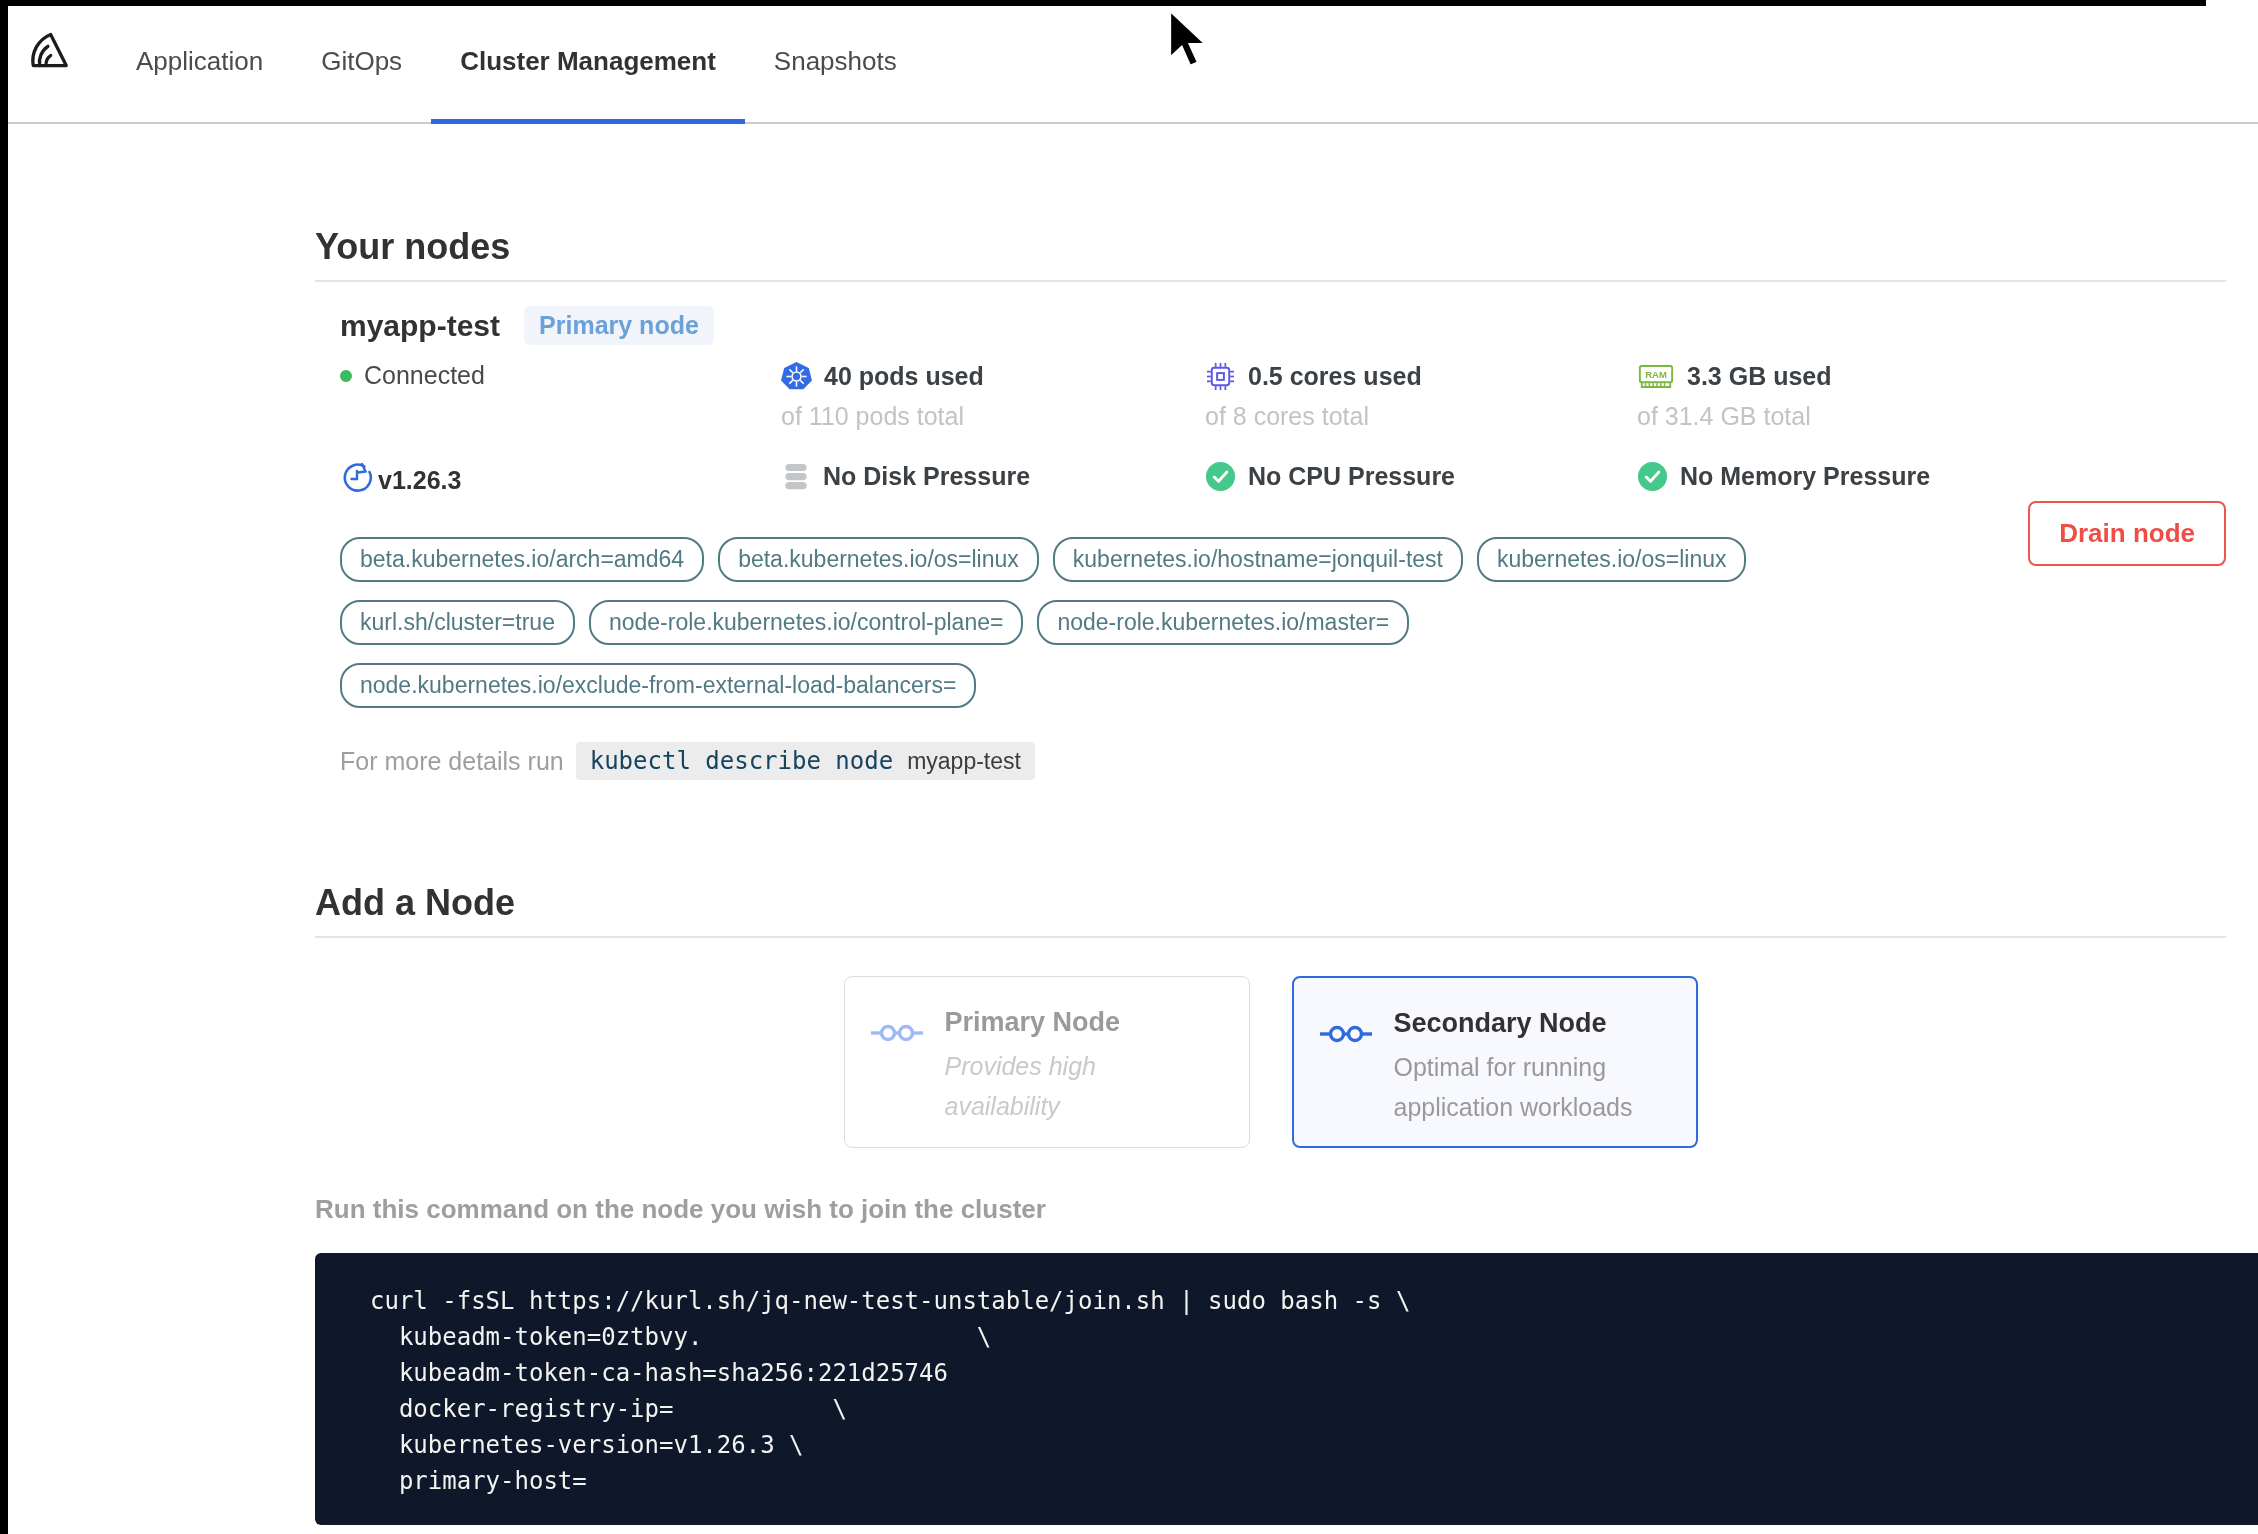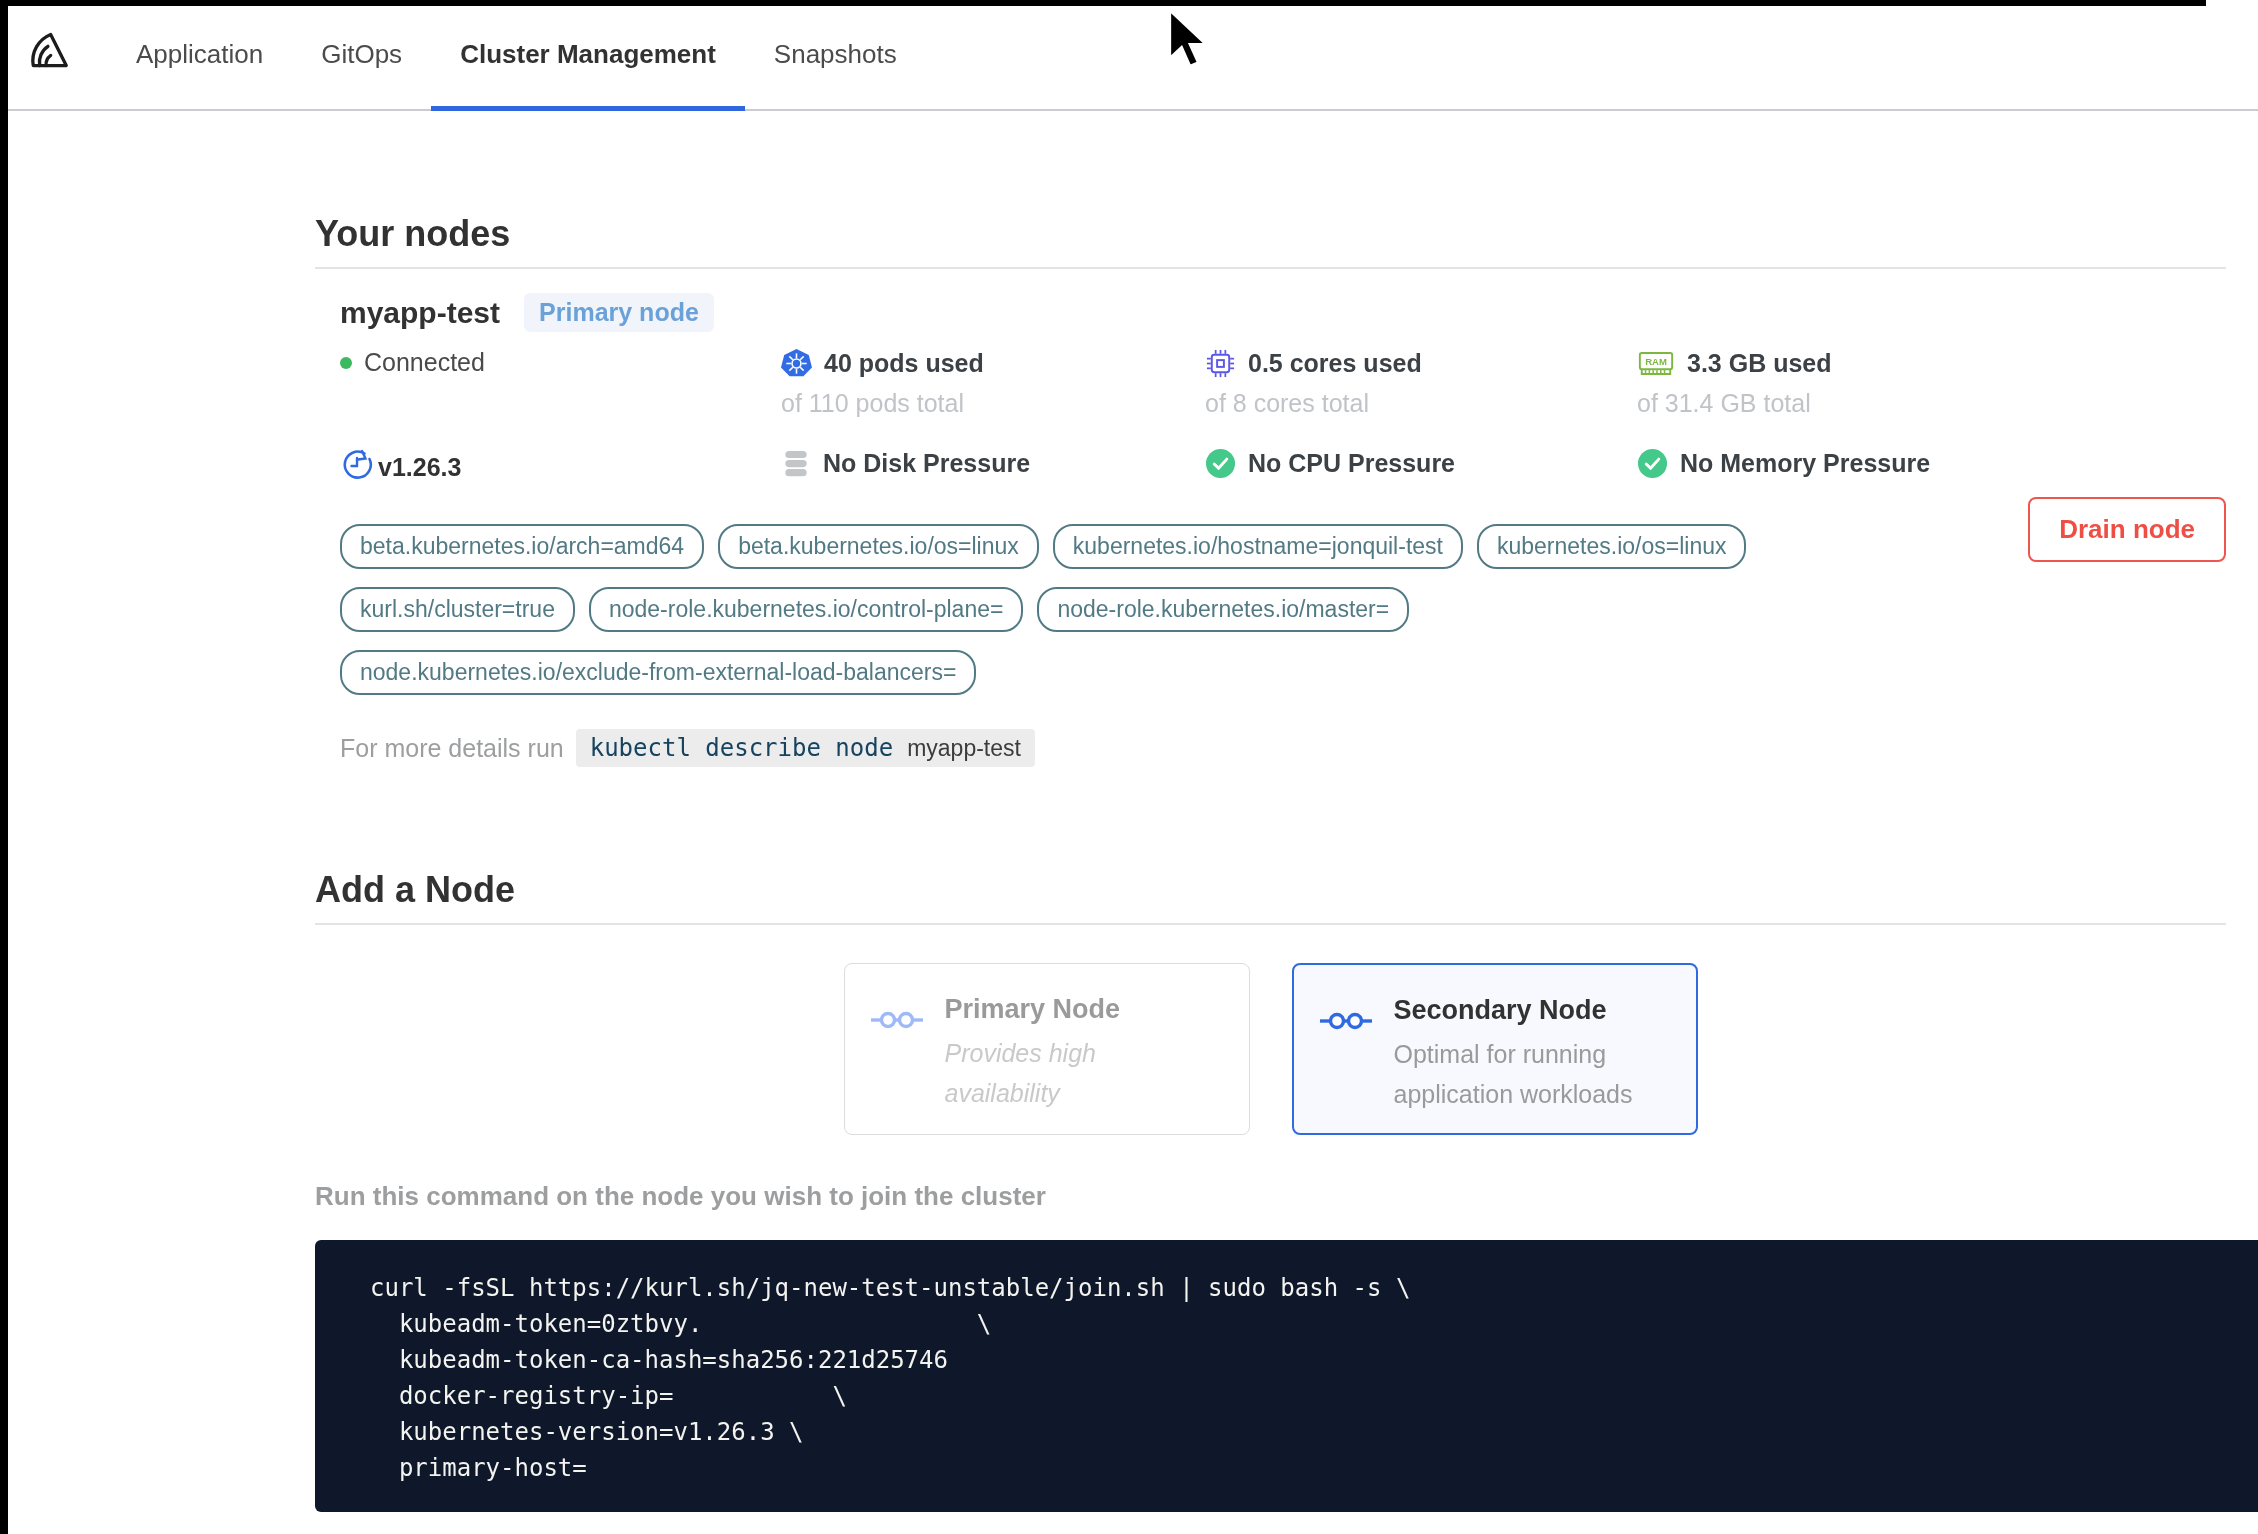"Application" .nav { height: 111px -> 124px }
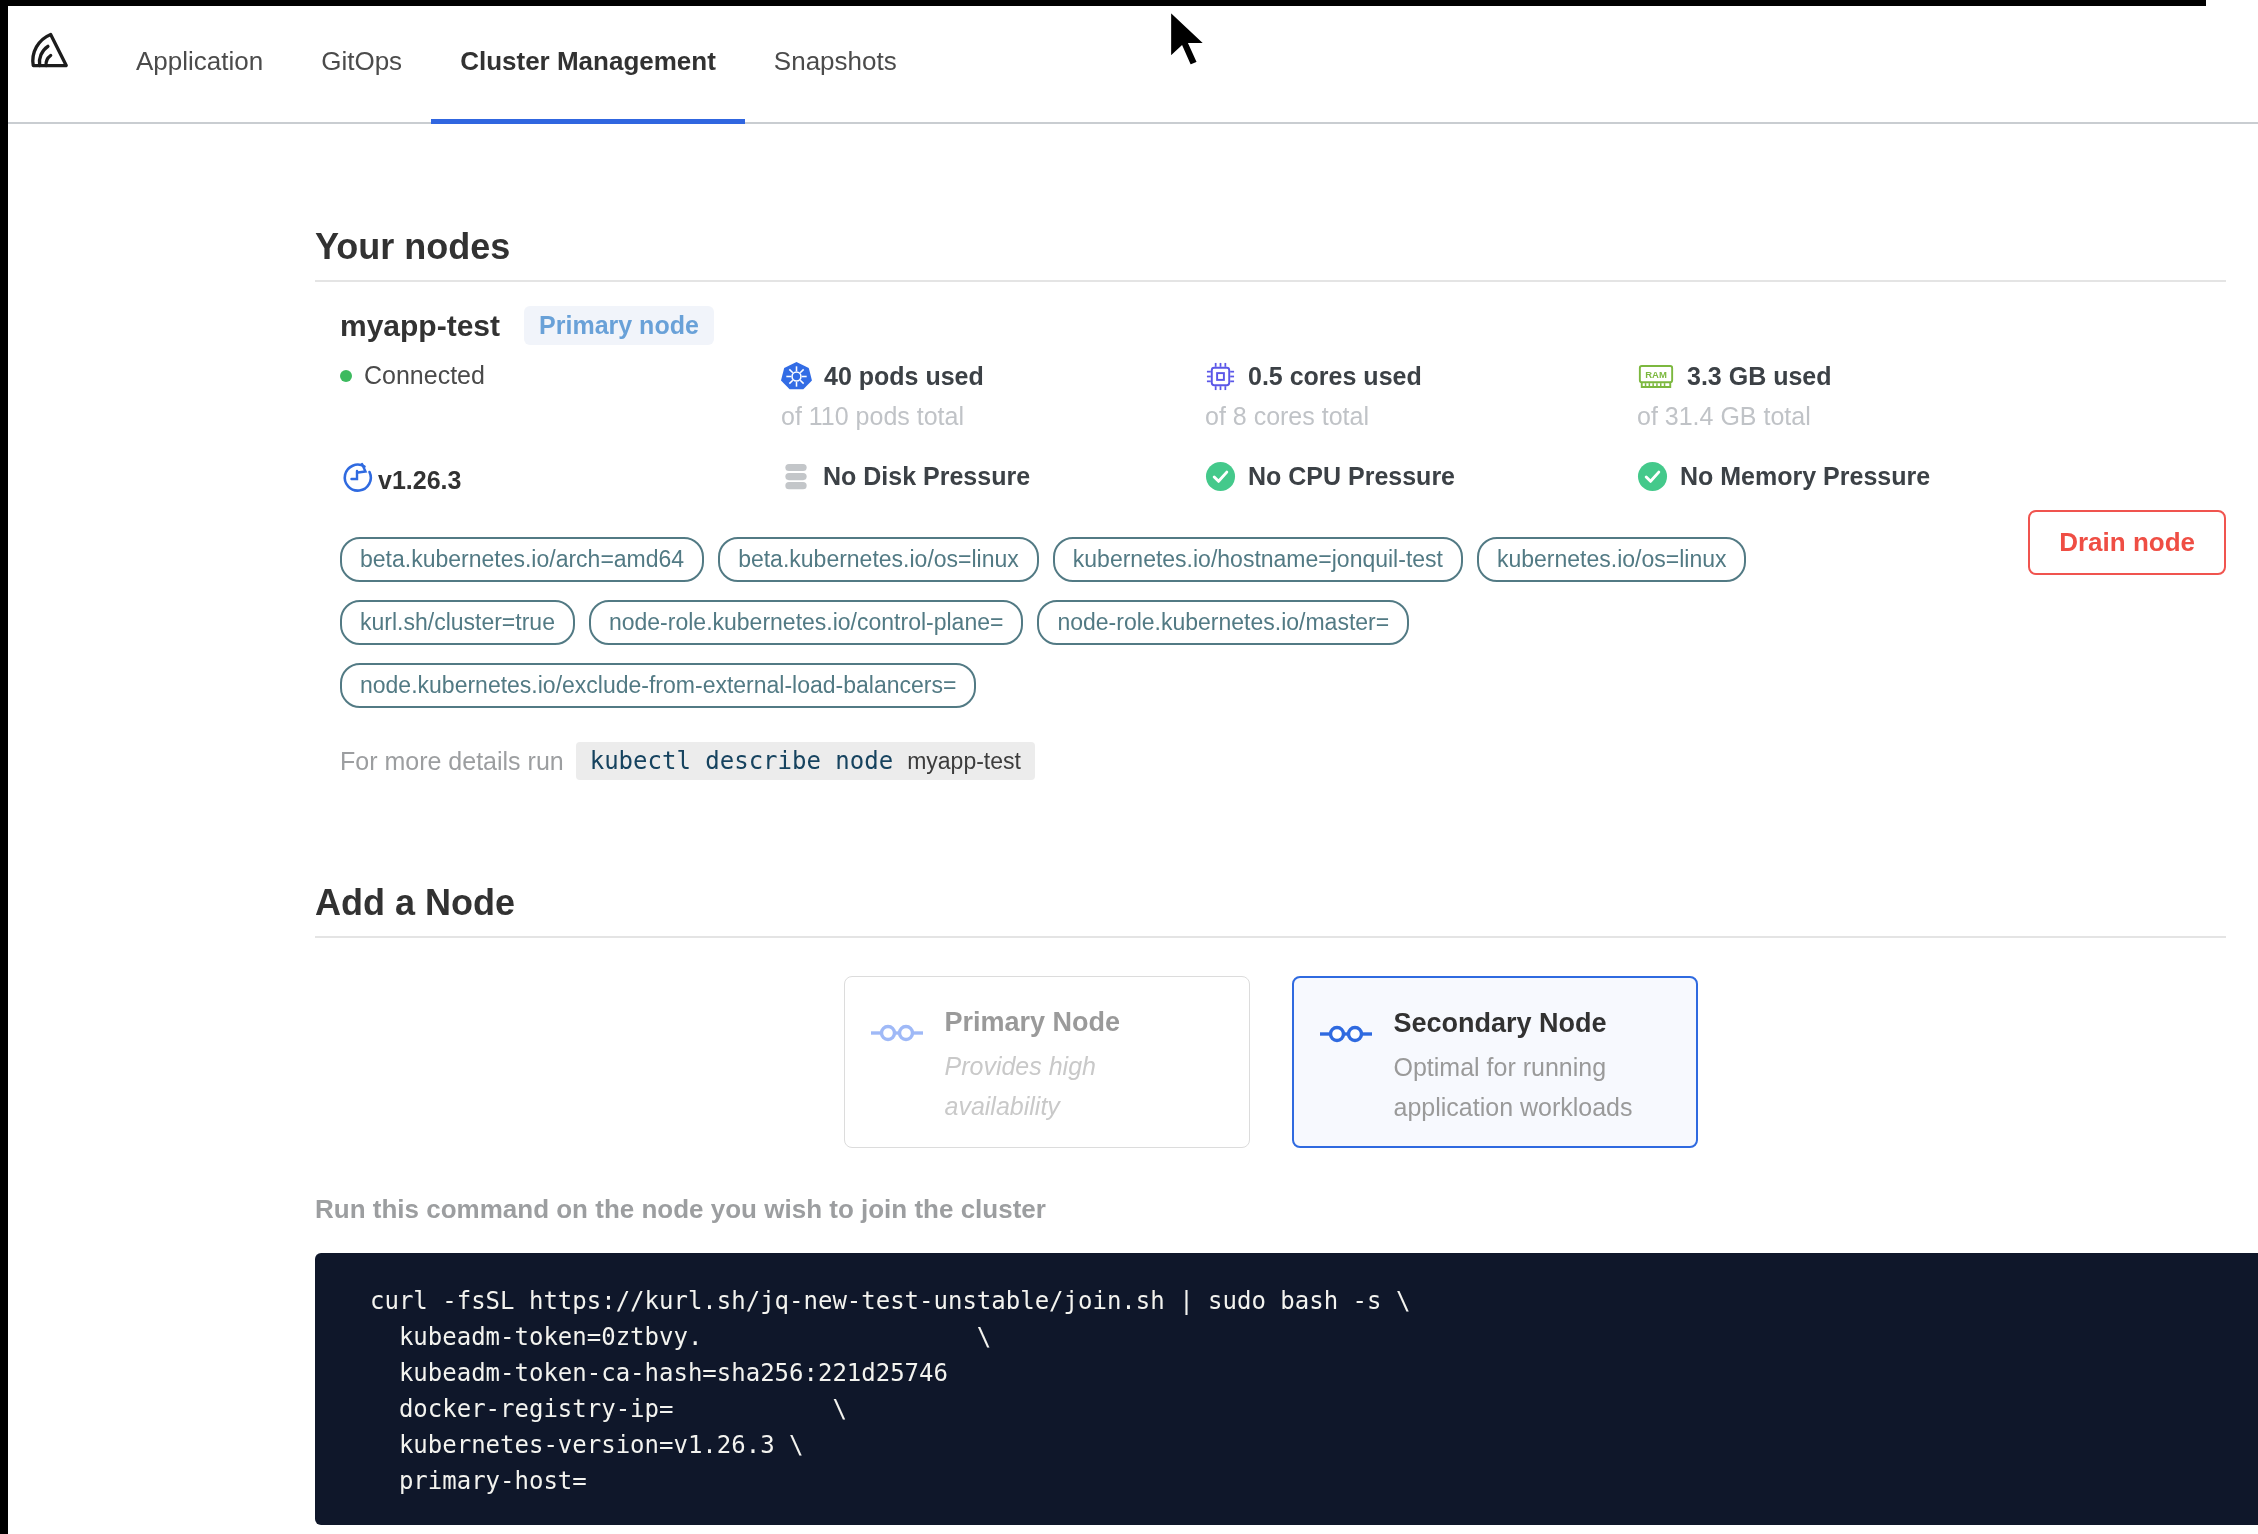"Drain node" .drain-btn { top: 204px -> 195px }
